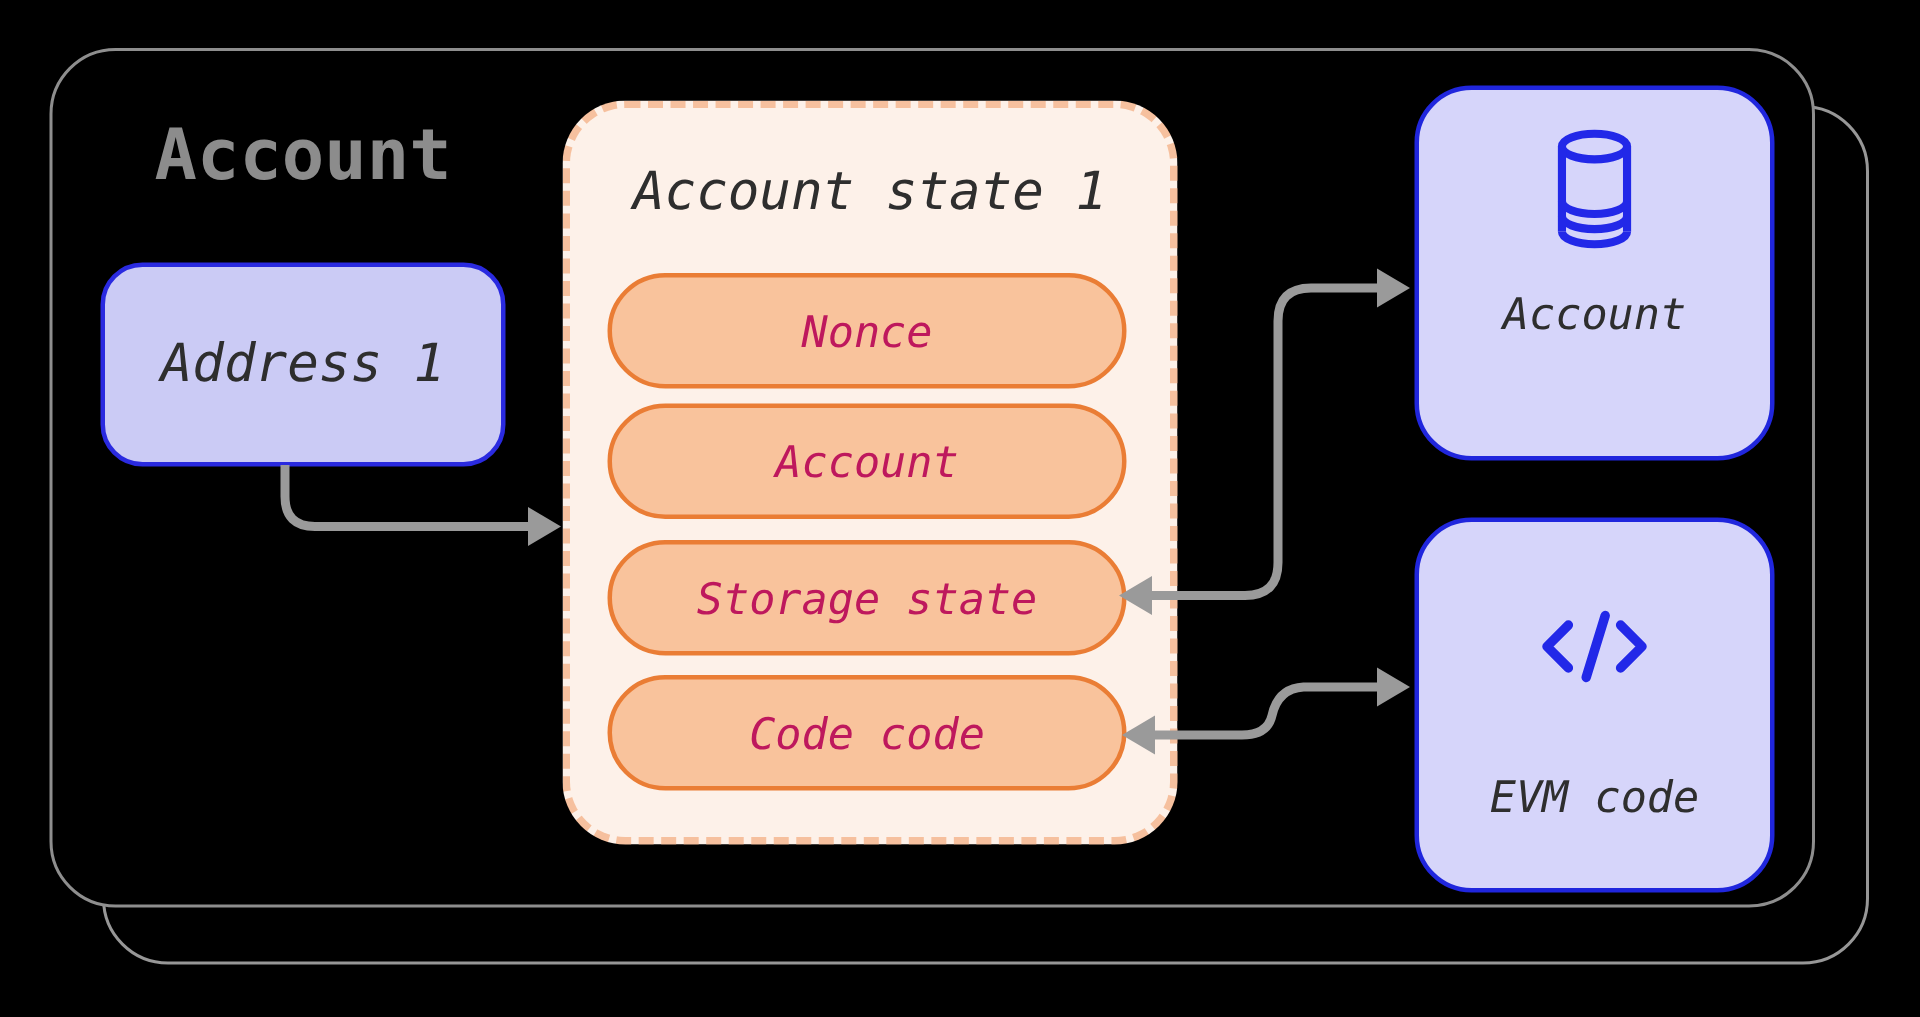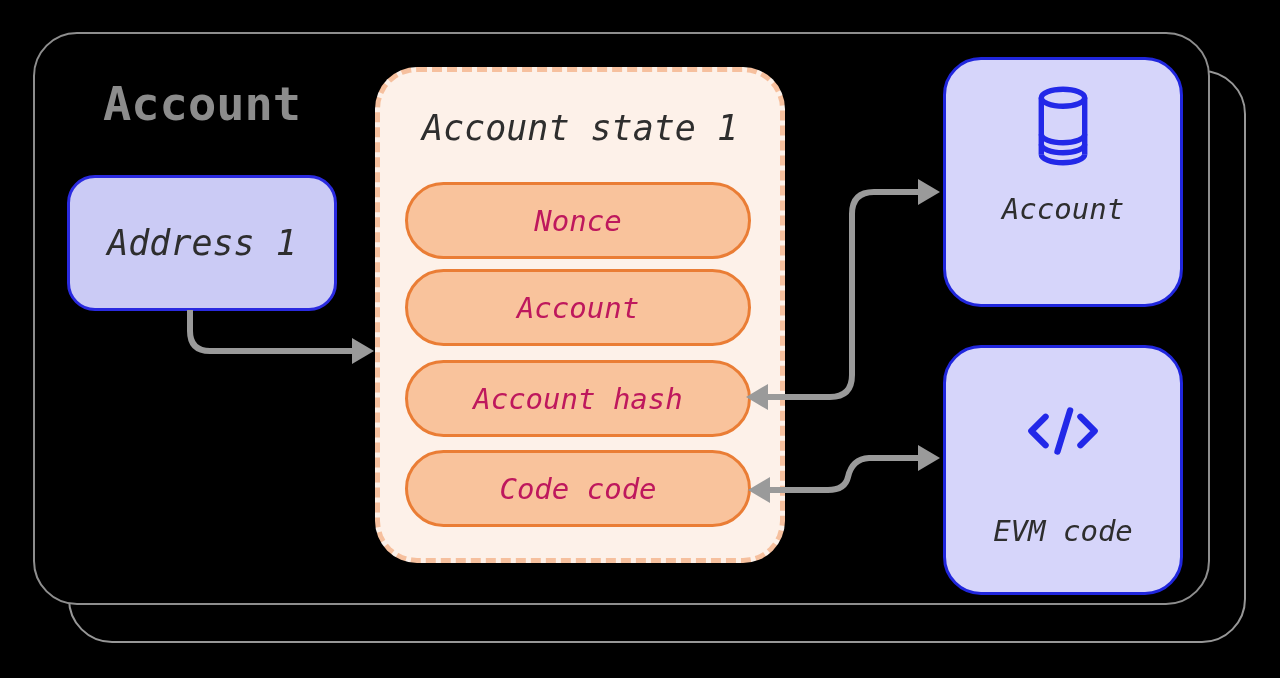"Account hash" span { text: Account hash -> Storage state }
